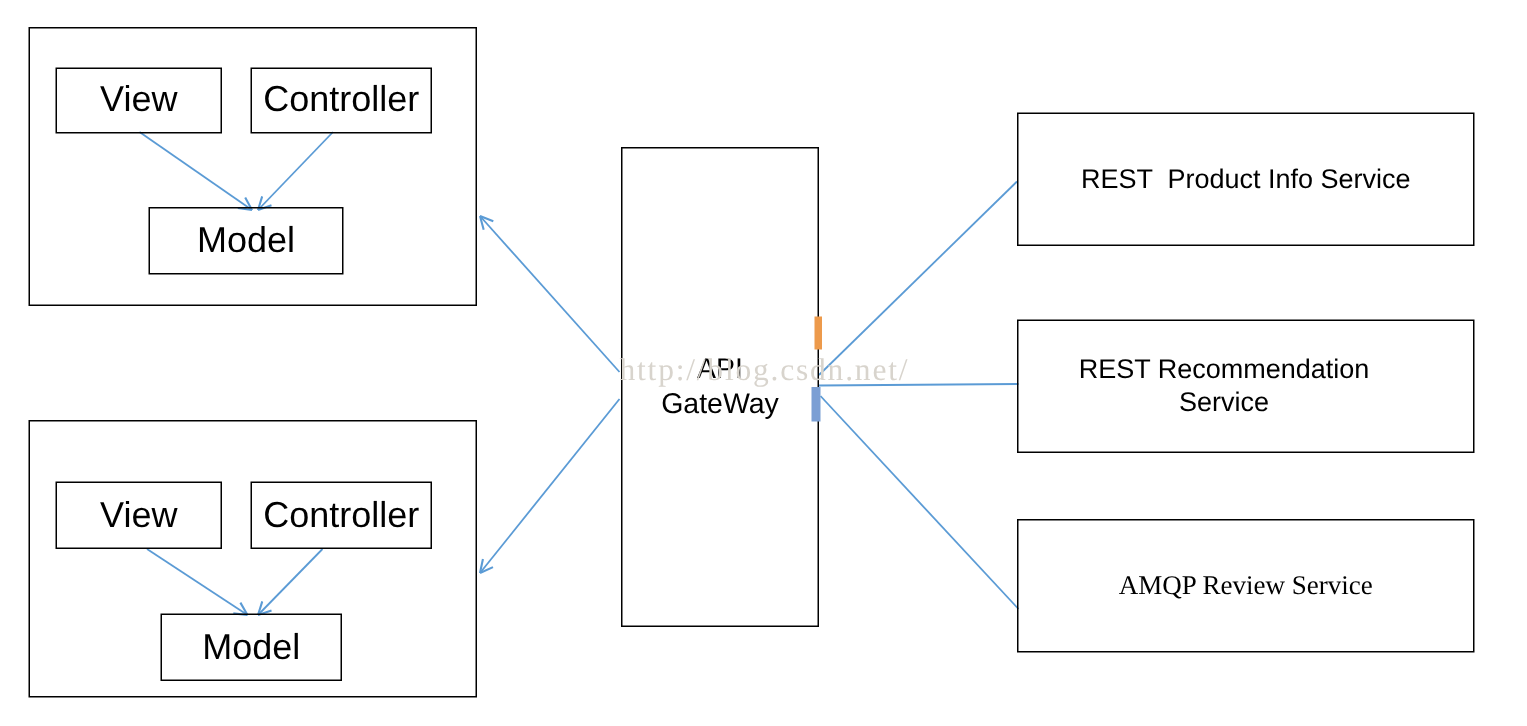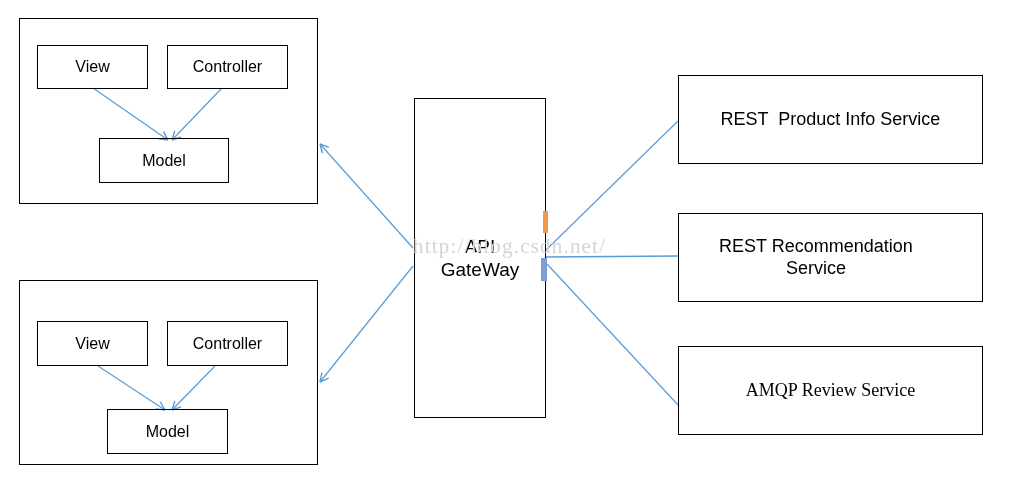"View" .inner-box-label { font-size: 16px -> 24px }
